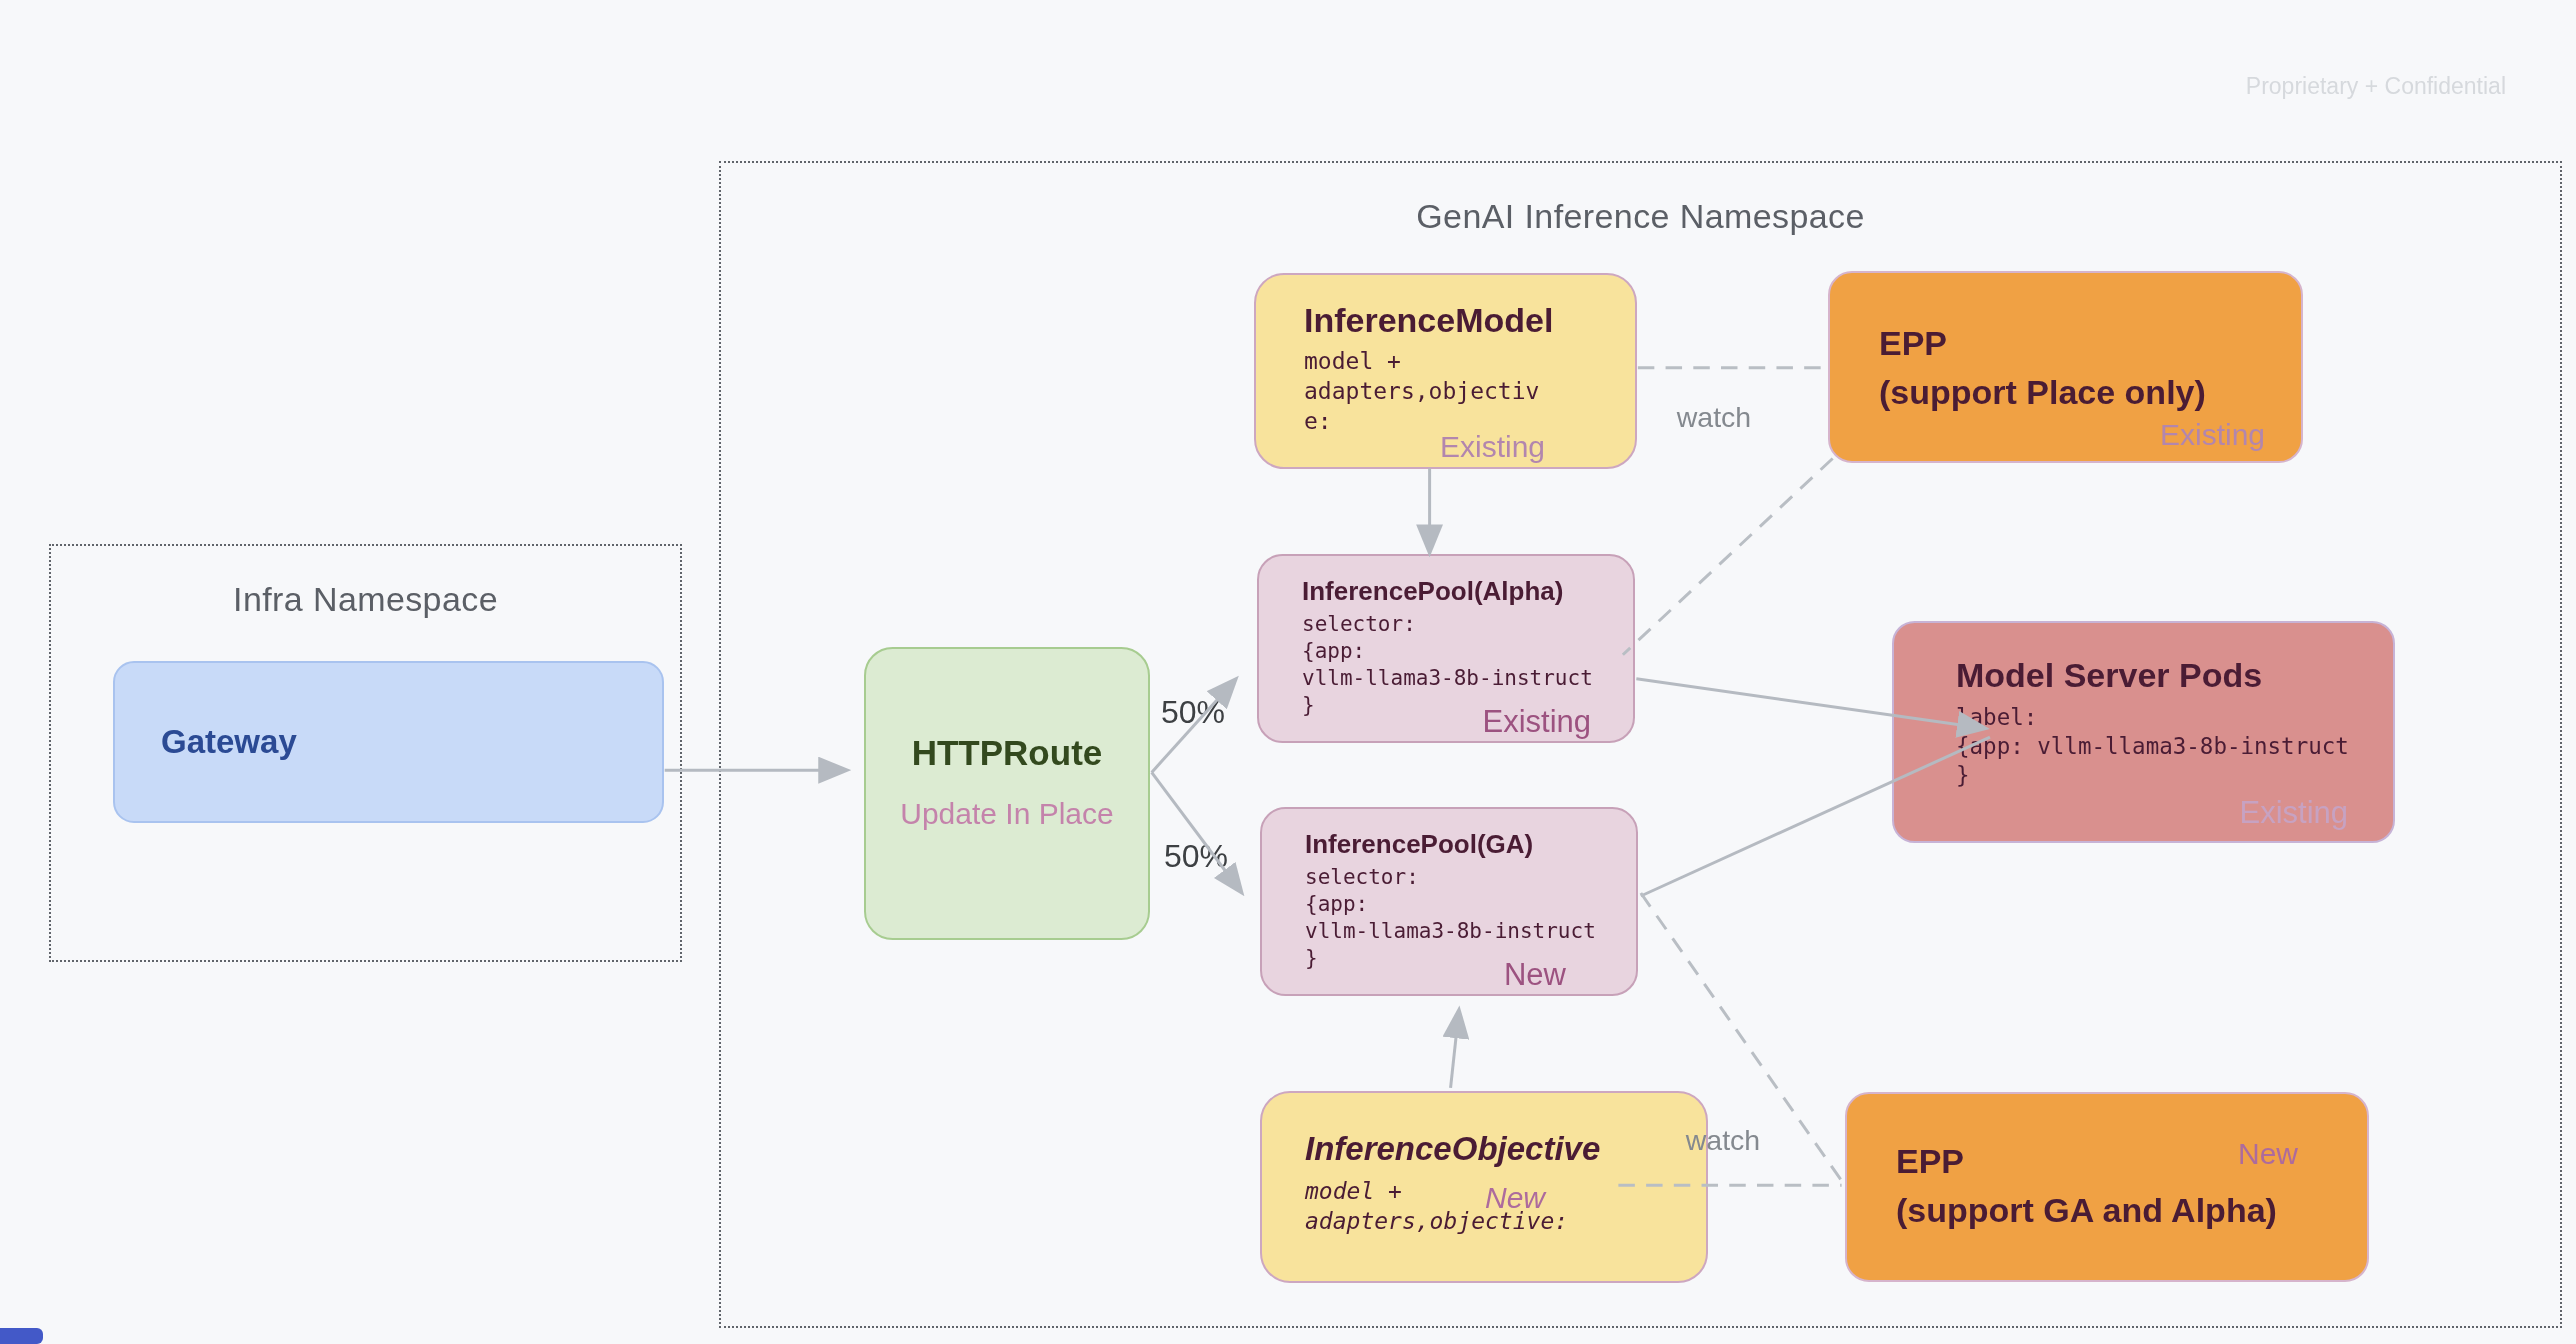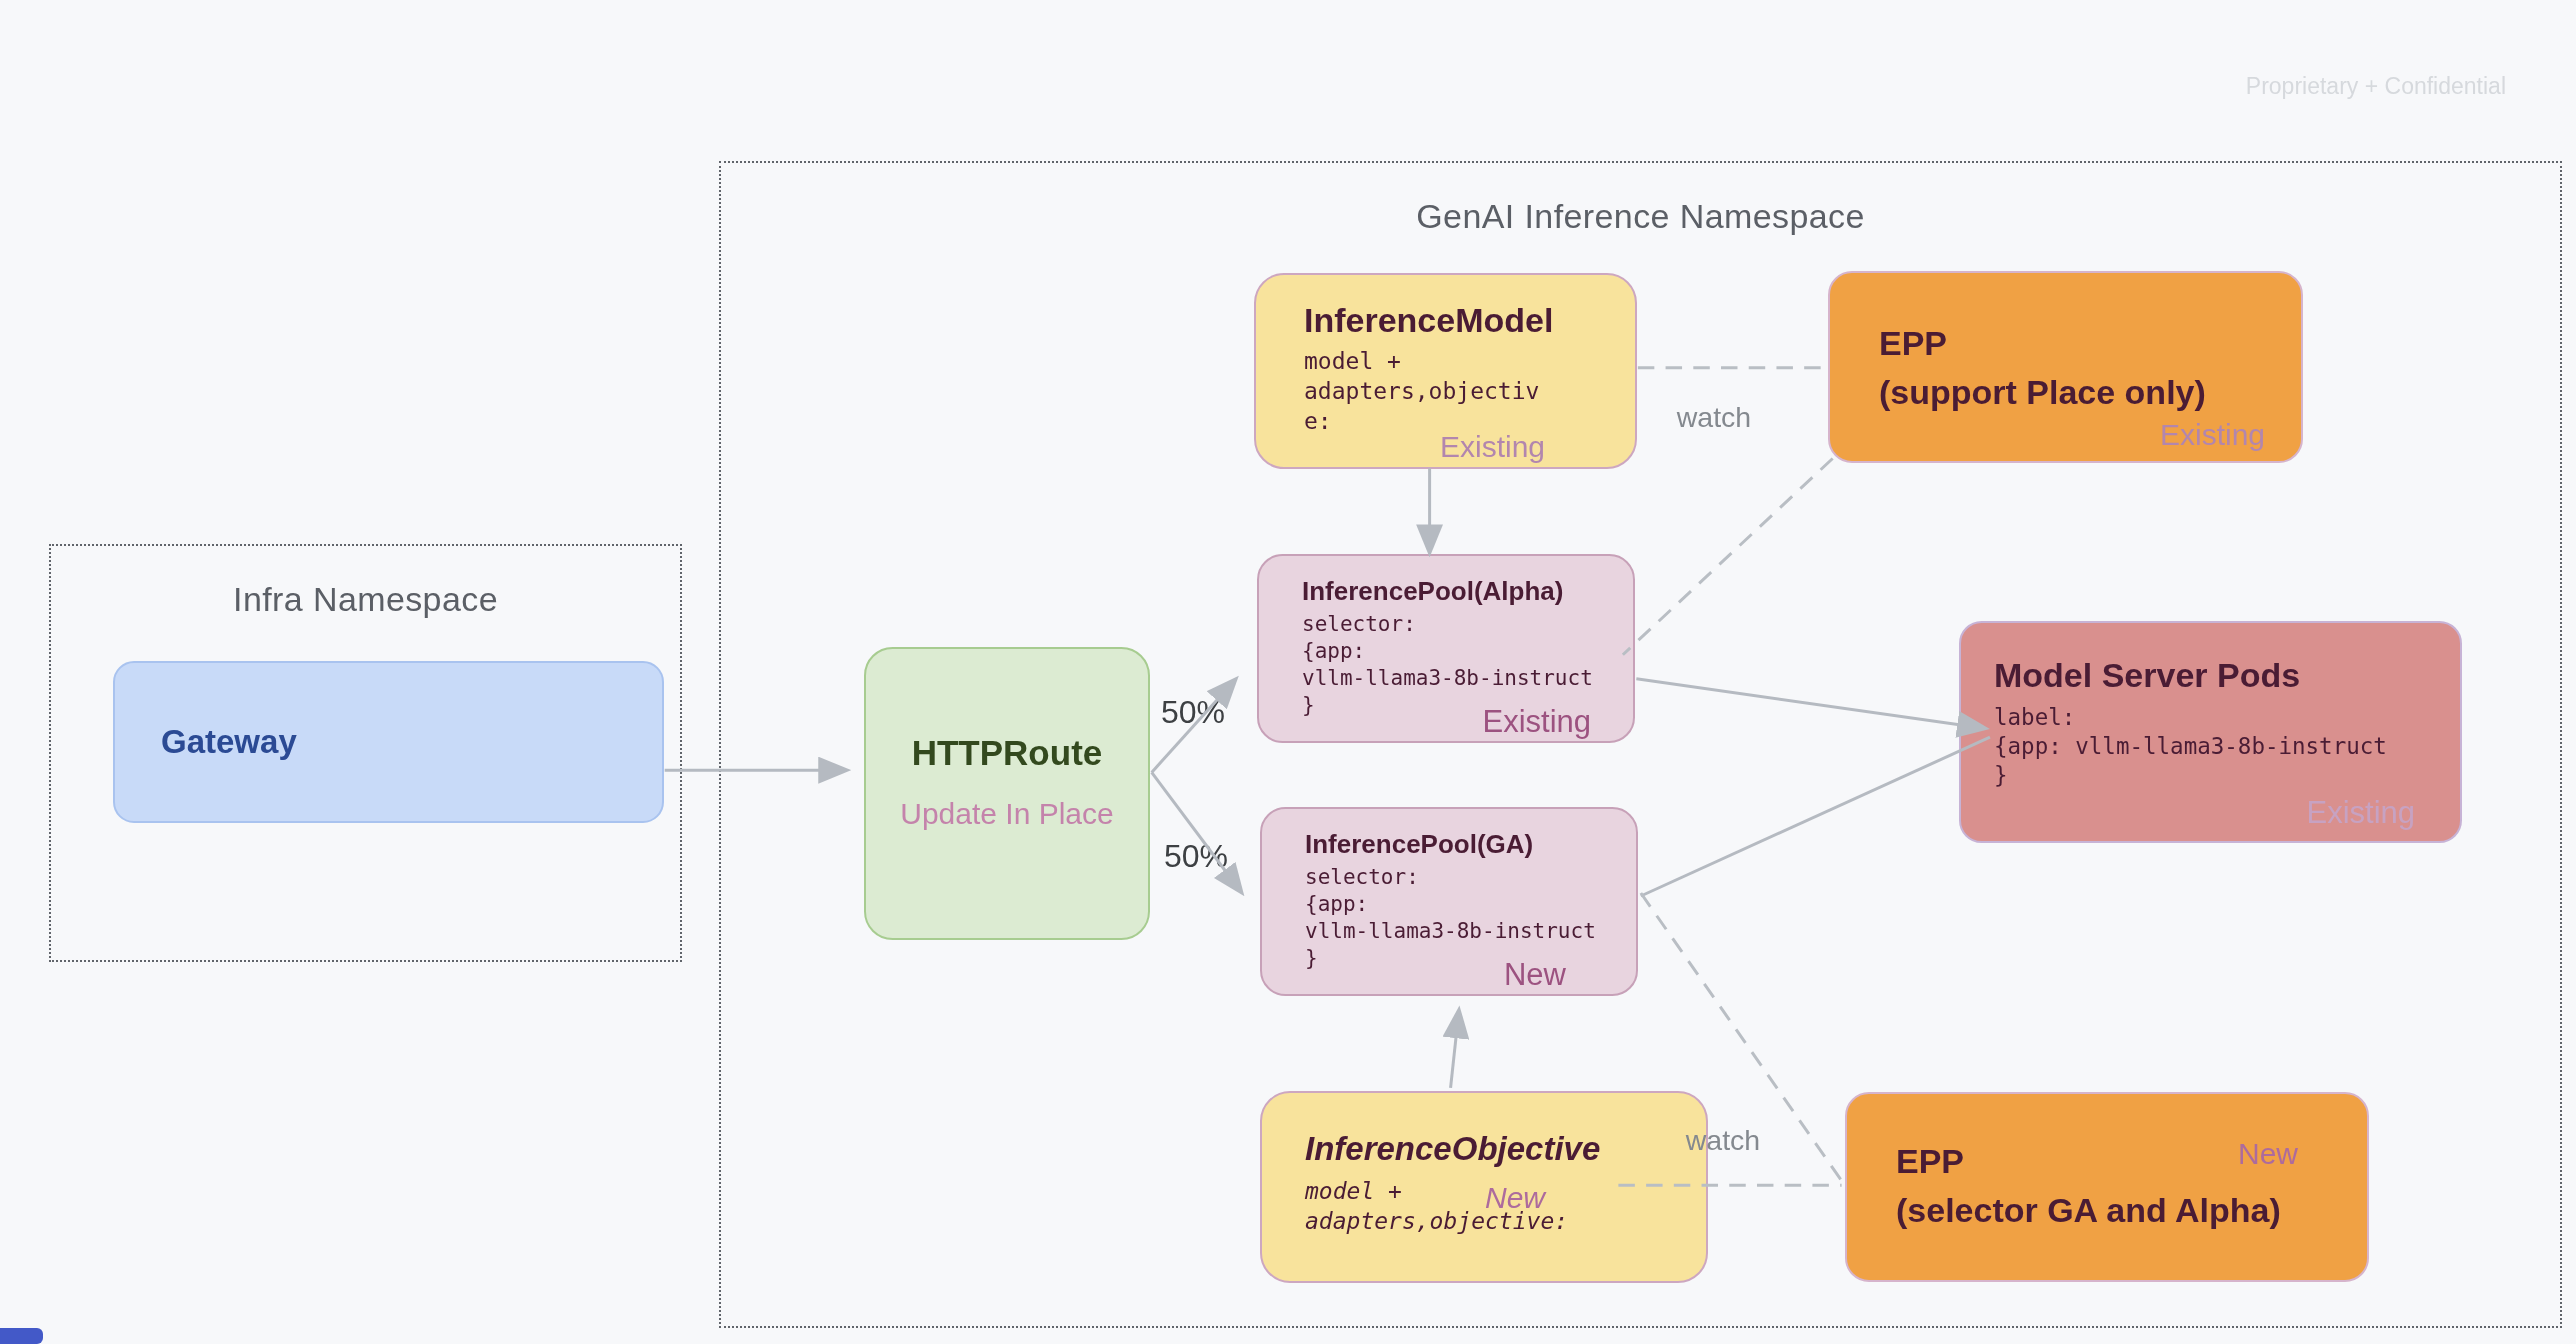"Model Server Pods" div.node { left: 1959px -> 1892px; padding: 33px 0 0 33px -> 33px 0 0 62px }
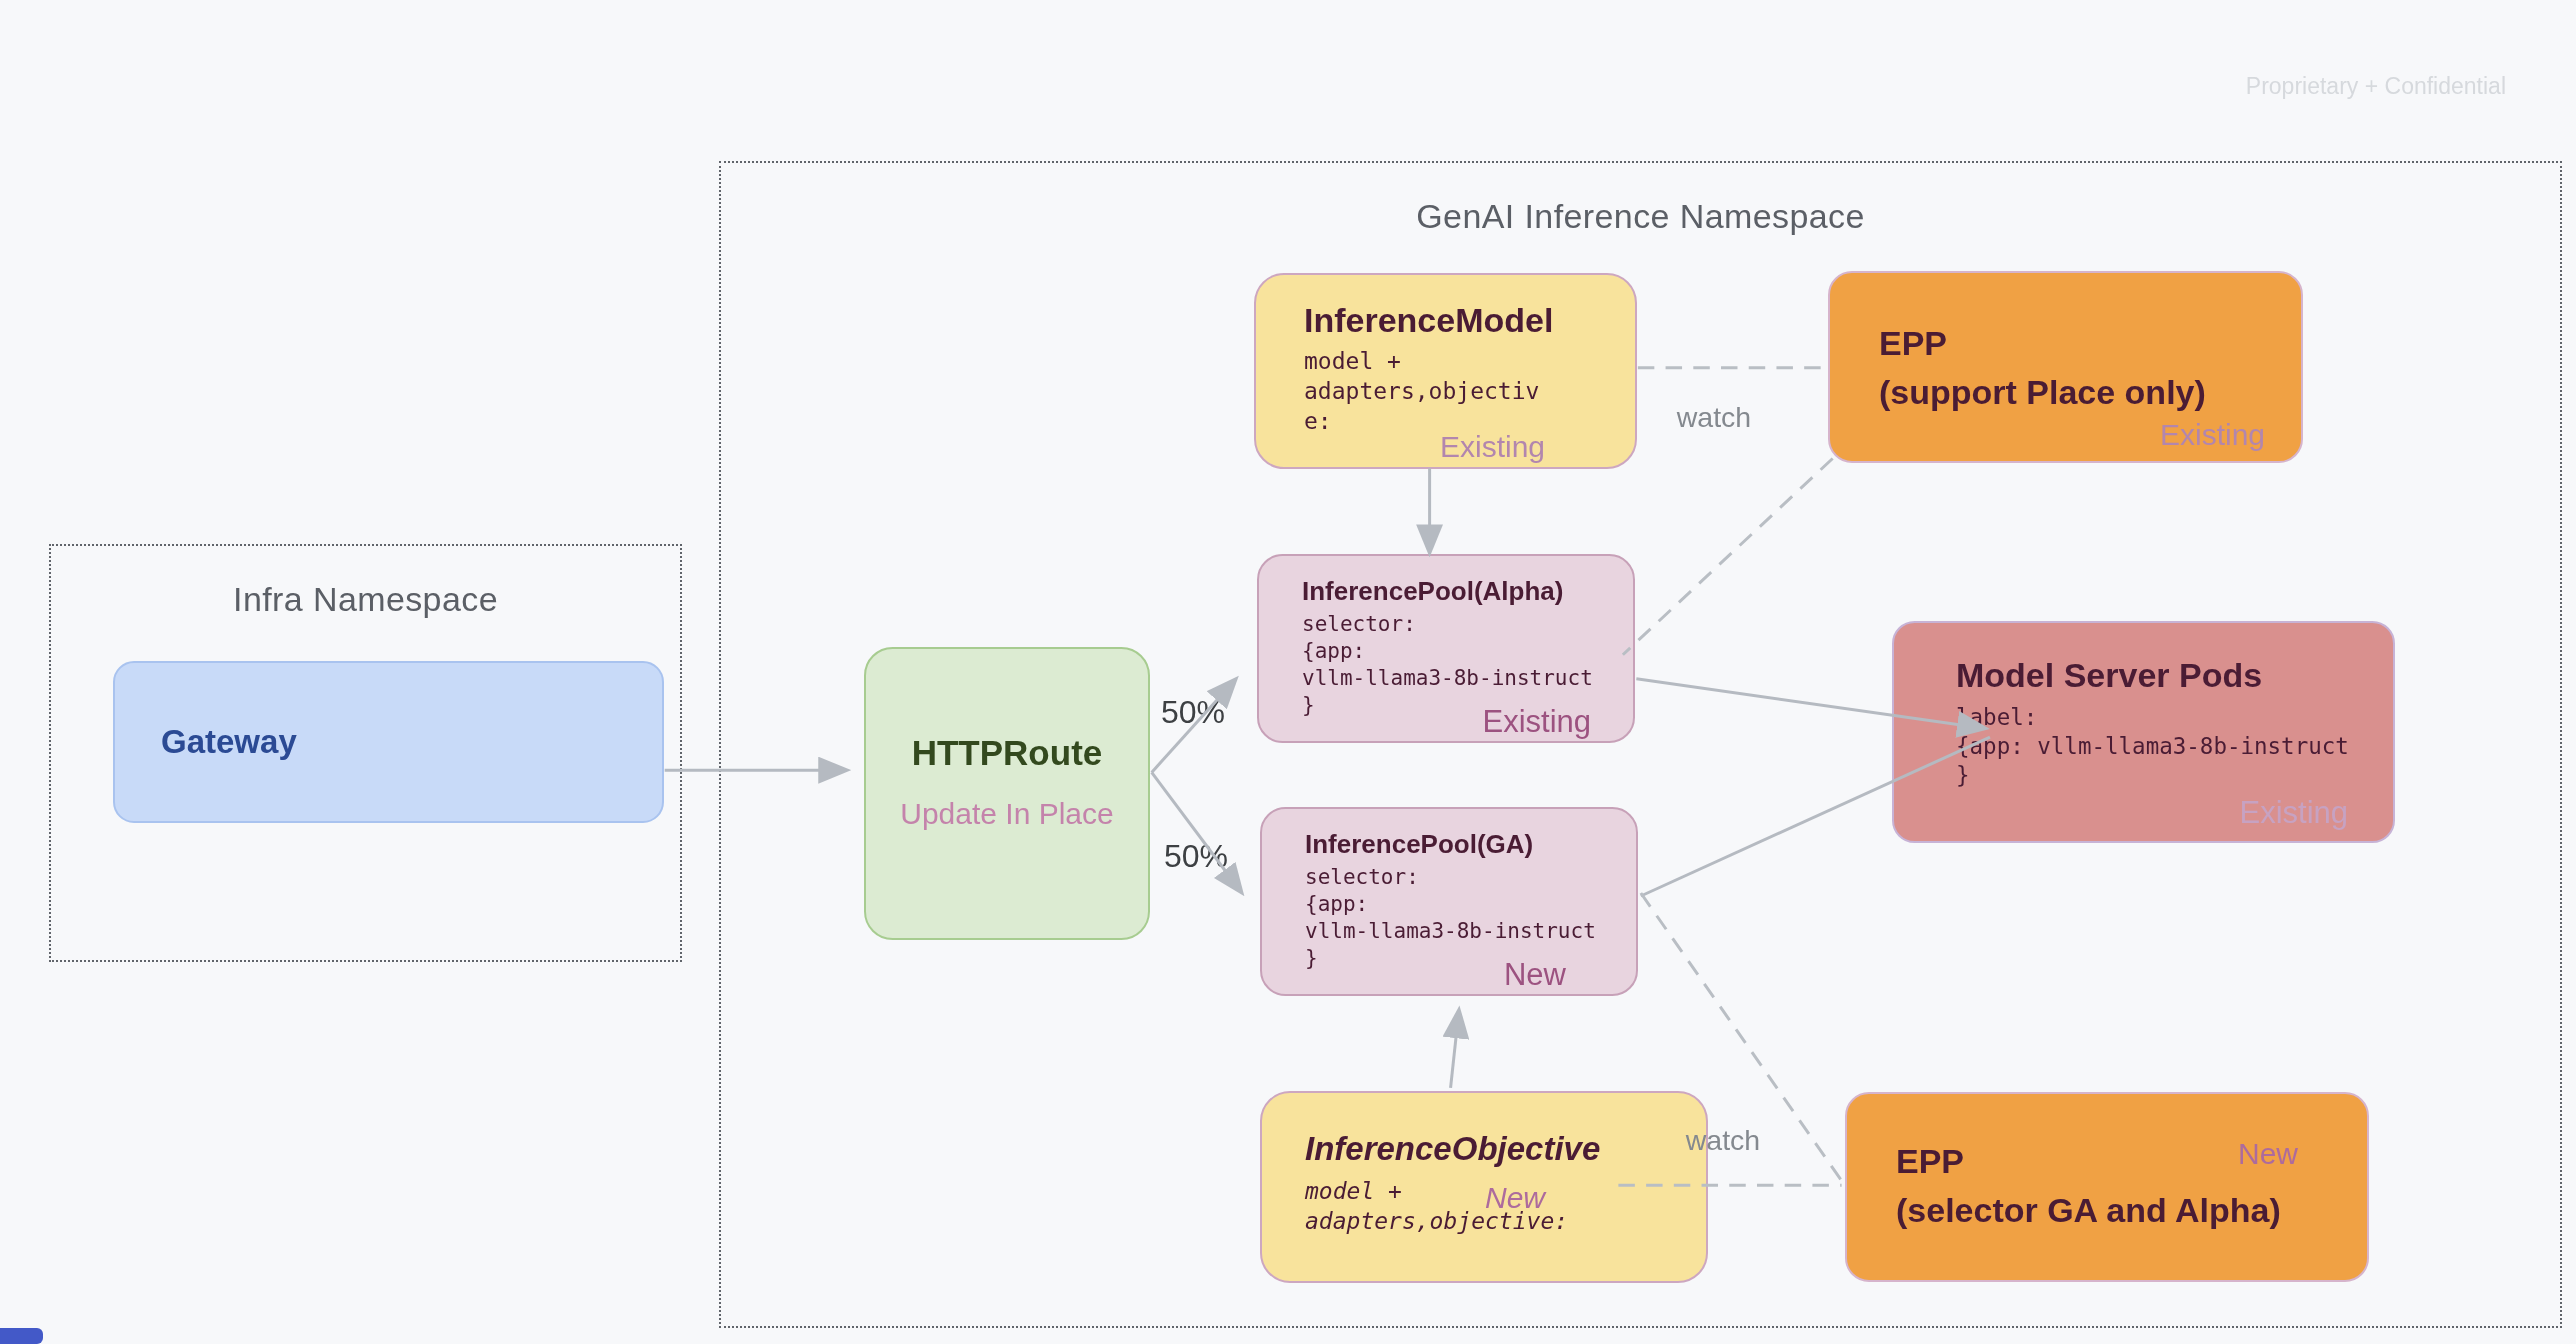"(selector GA and Alpha)" div { text: selector -> support }
